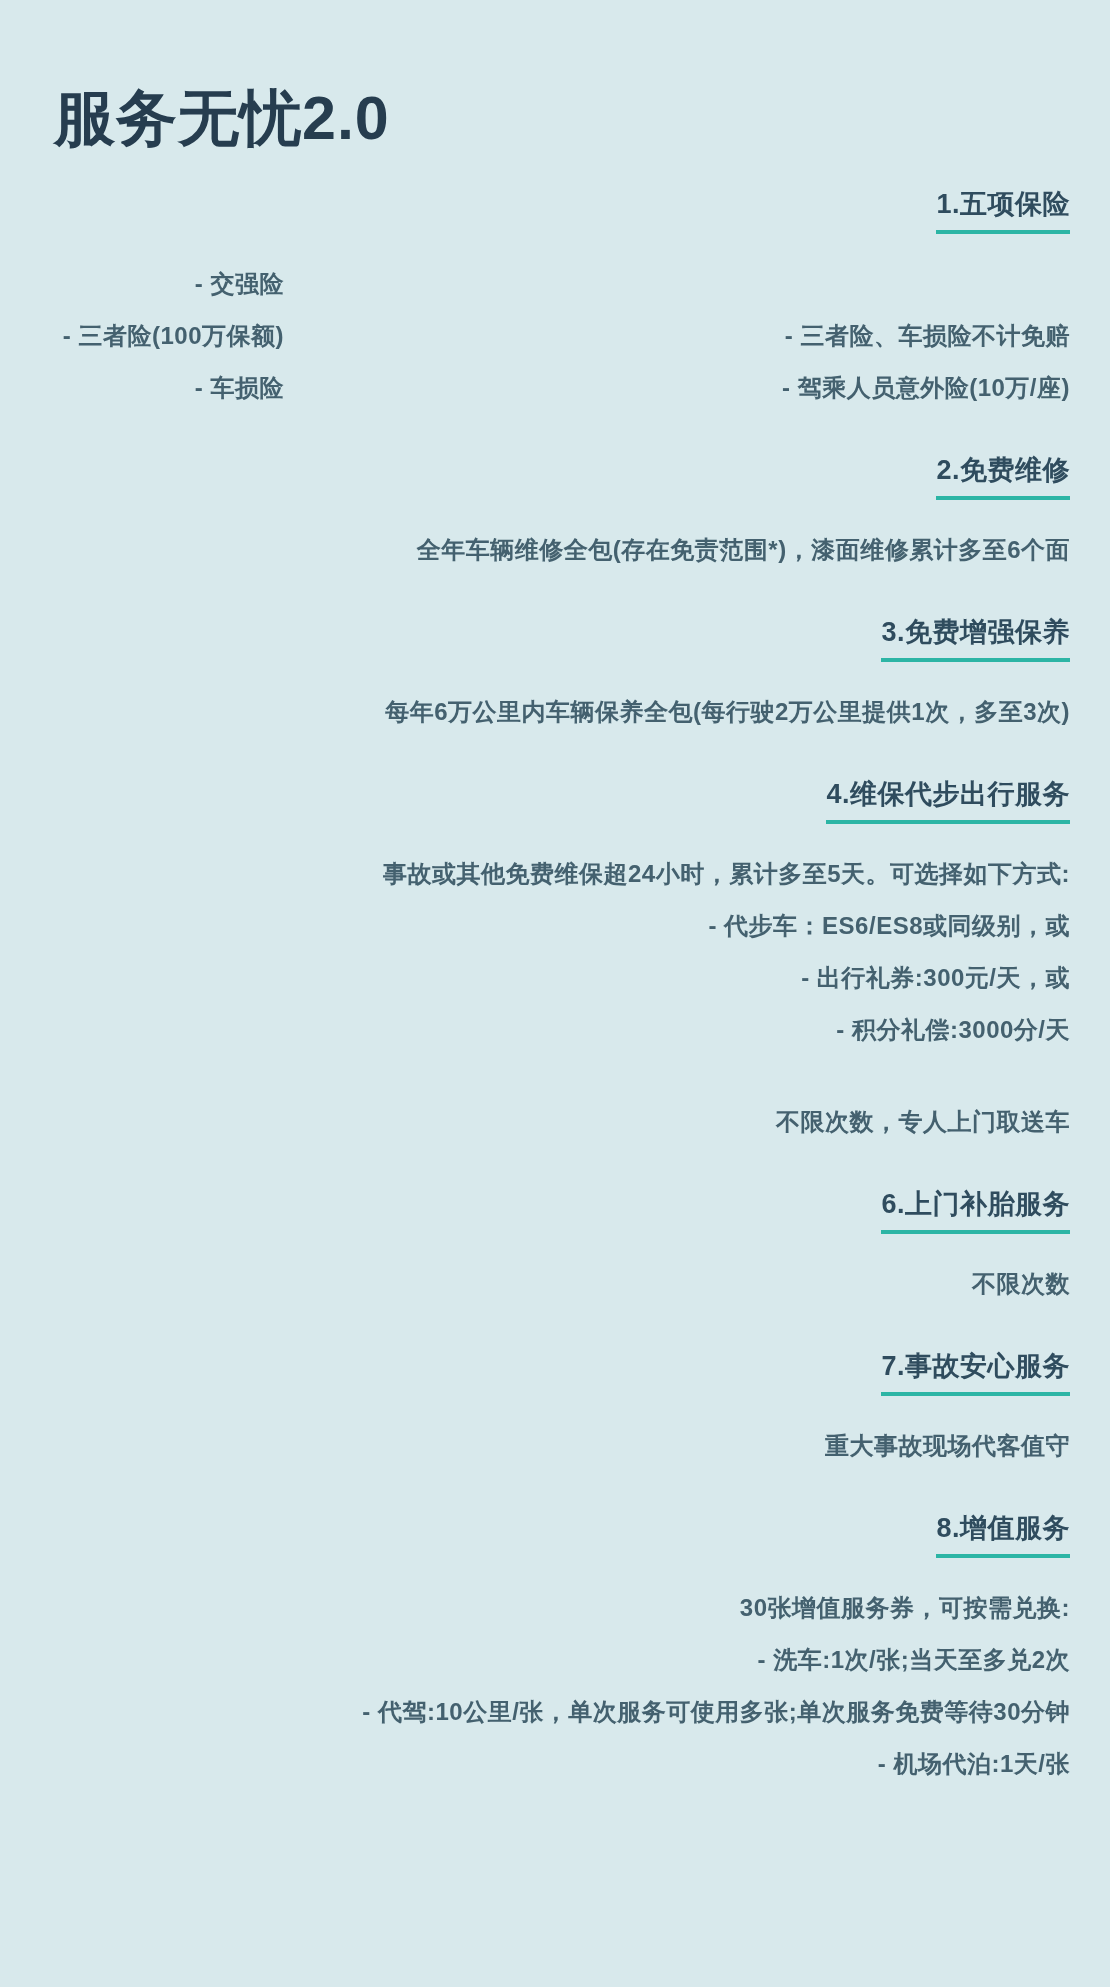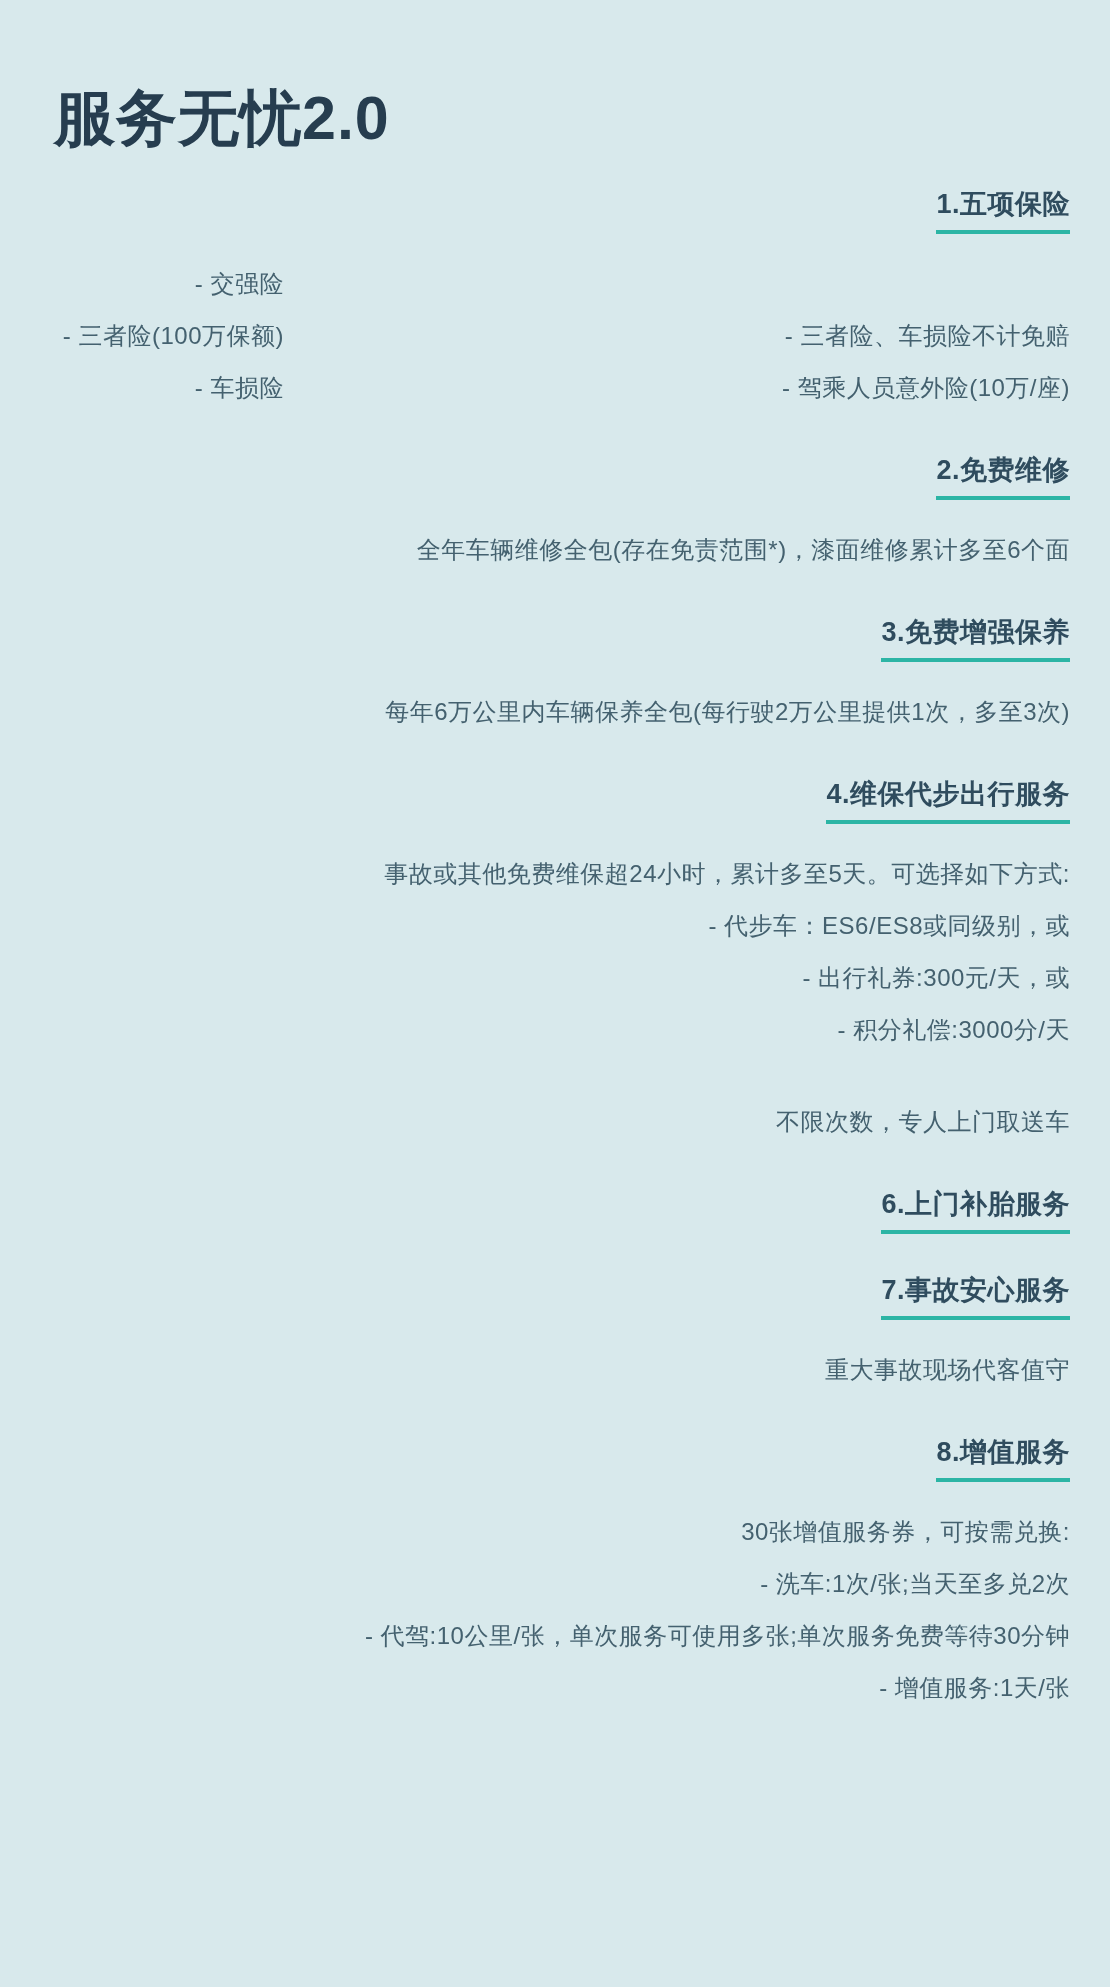"- 交强险" .section-body { font-weight: none -> bold }
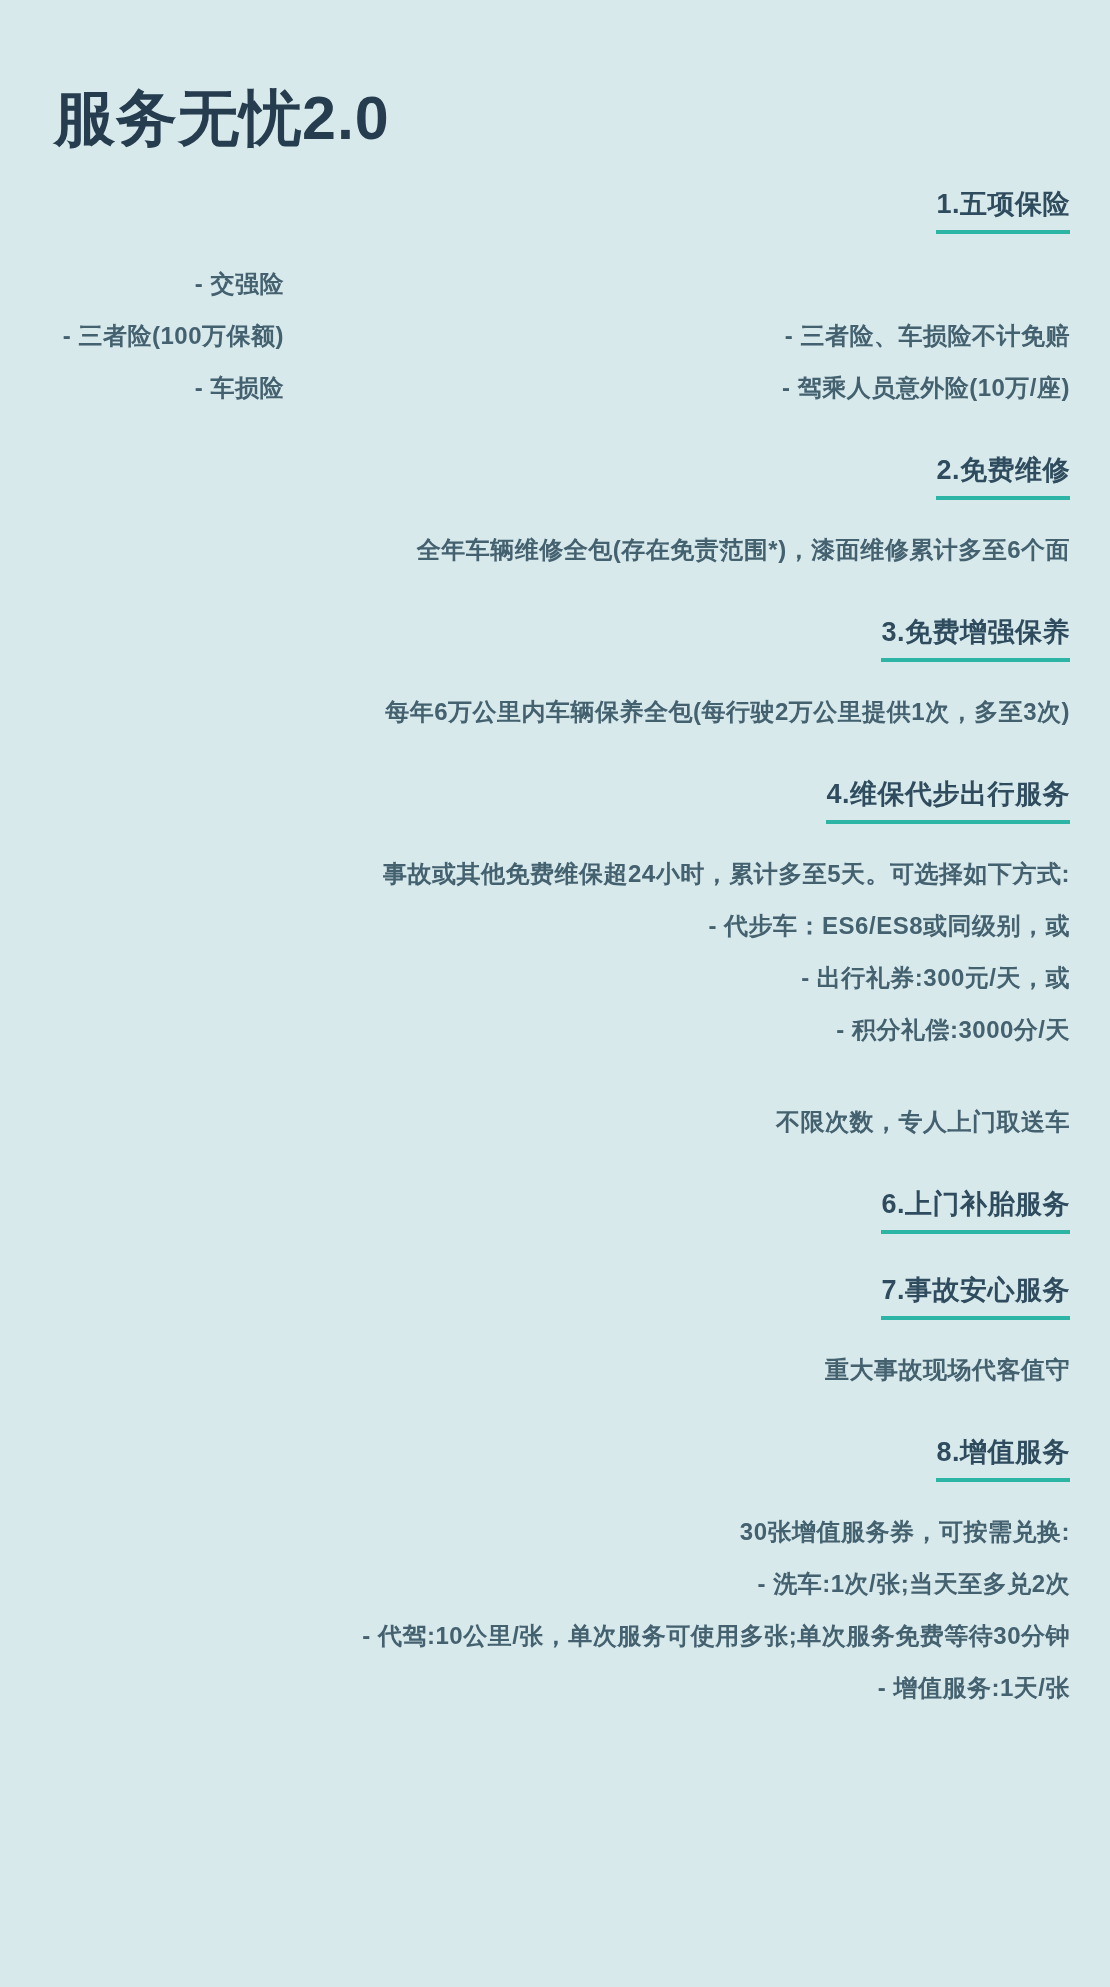"不限次数" div.section-body { html: none -> <div> <div>不限次数</div> </div> }
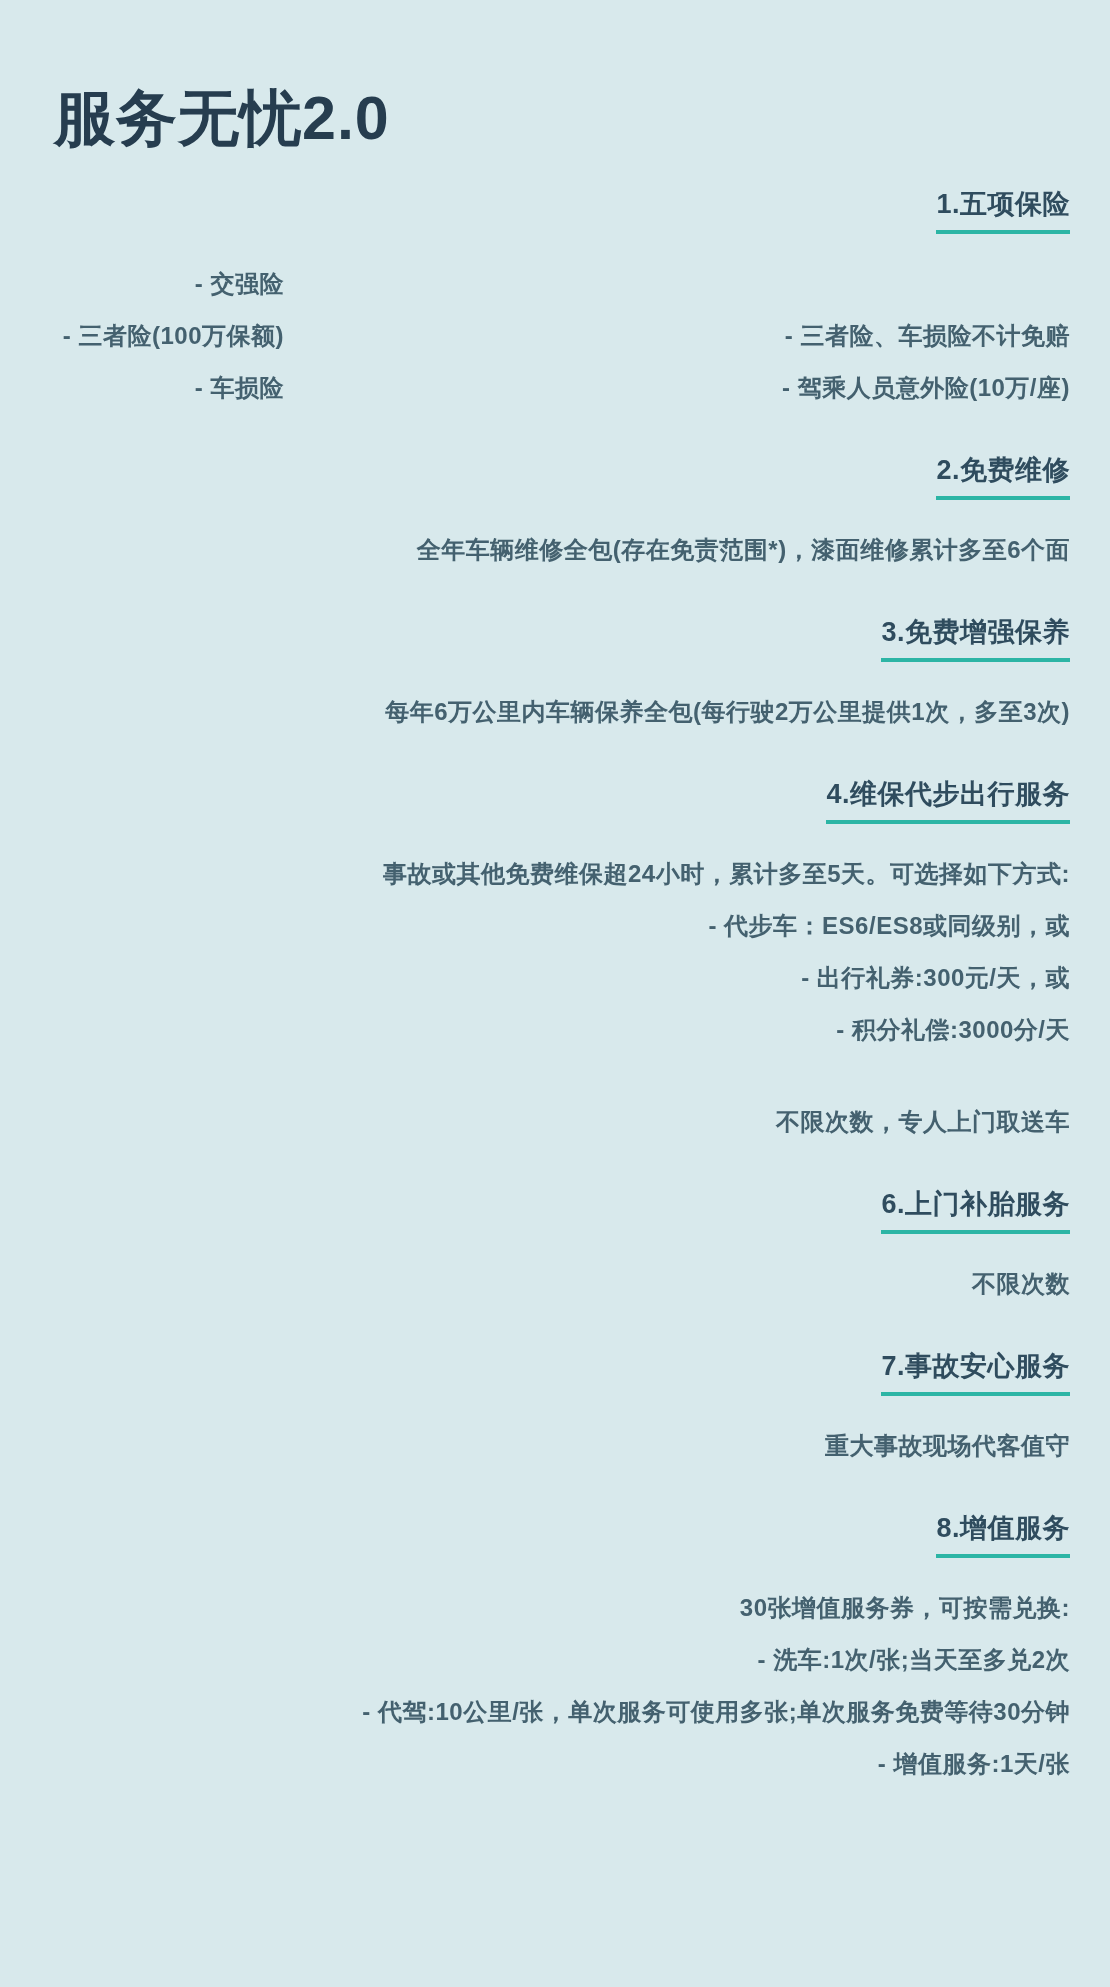"- 增值服务:1天/张" div.line { text: 增值服务:1 -> 机场代泊:1 }
